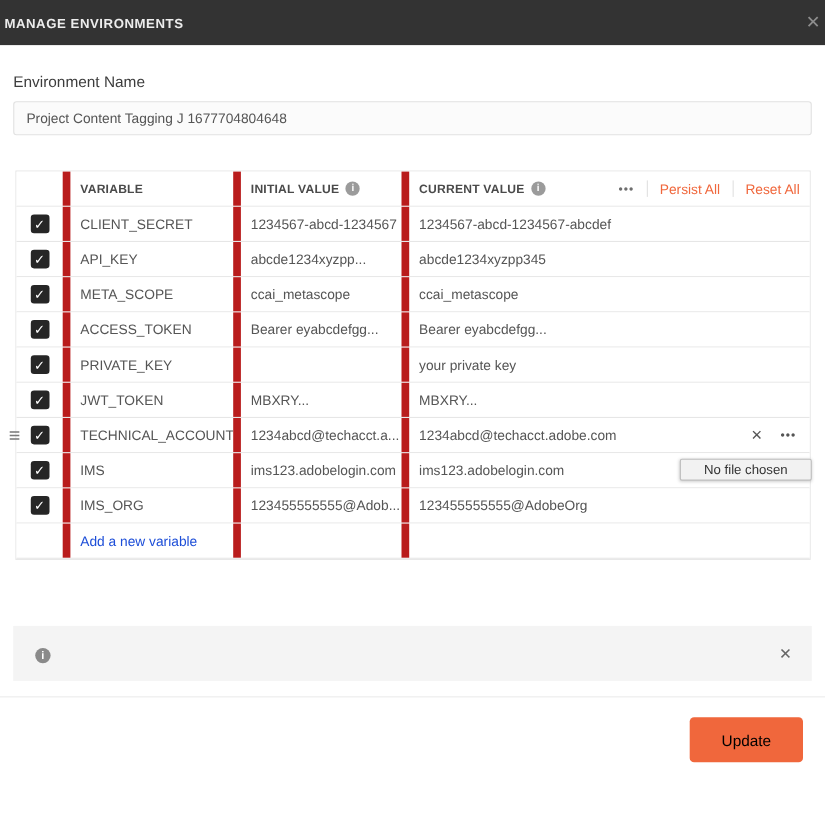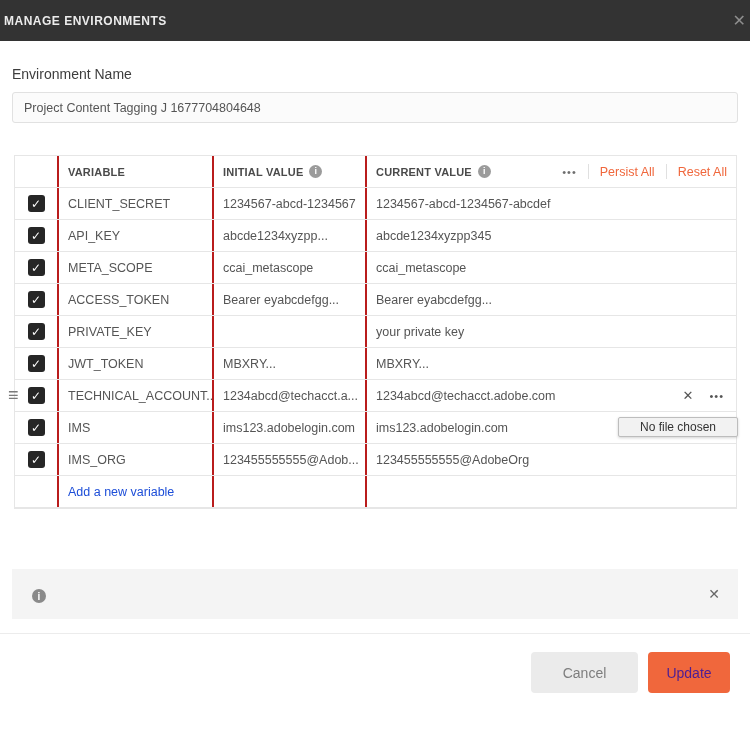"VARIABLE" .cell.c2, .cell.c3, .cell.c4 { border-left: 2px solid #b91c1c -> 7px solid #b91c1c }
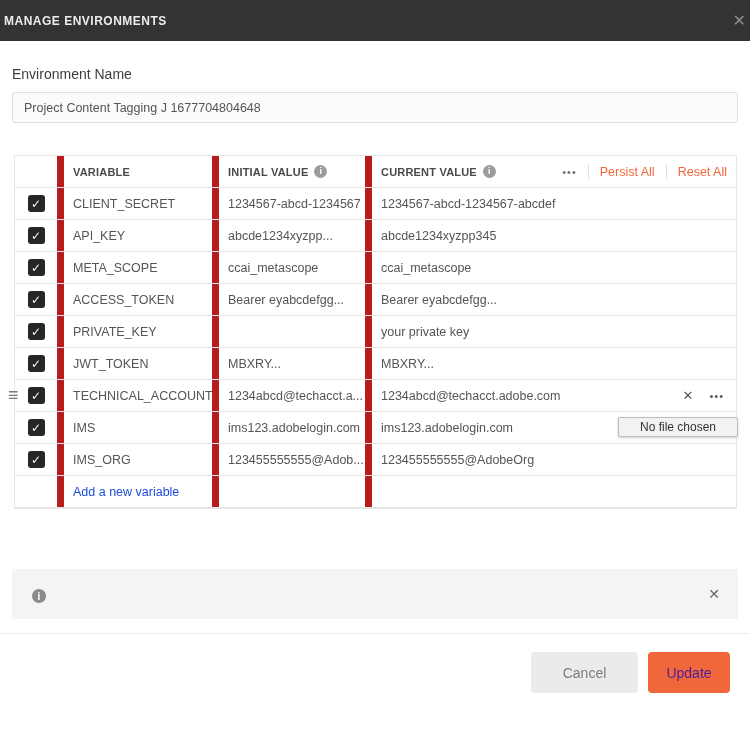"Cancel" button.btn { html: <button>Cancel</button> -> none }
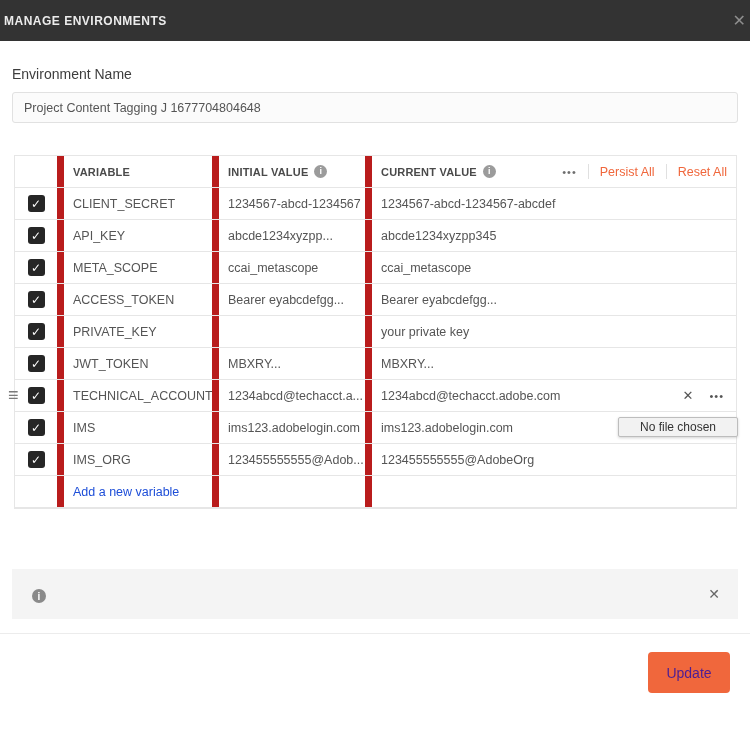"Update" .btn-update { color: #4c1d95 -> #000000; width: 82px -> 103px }
